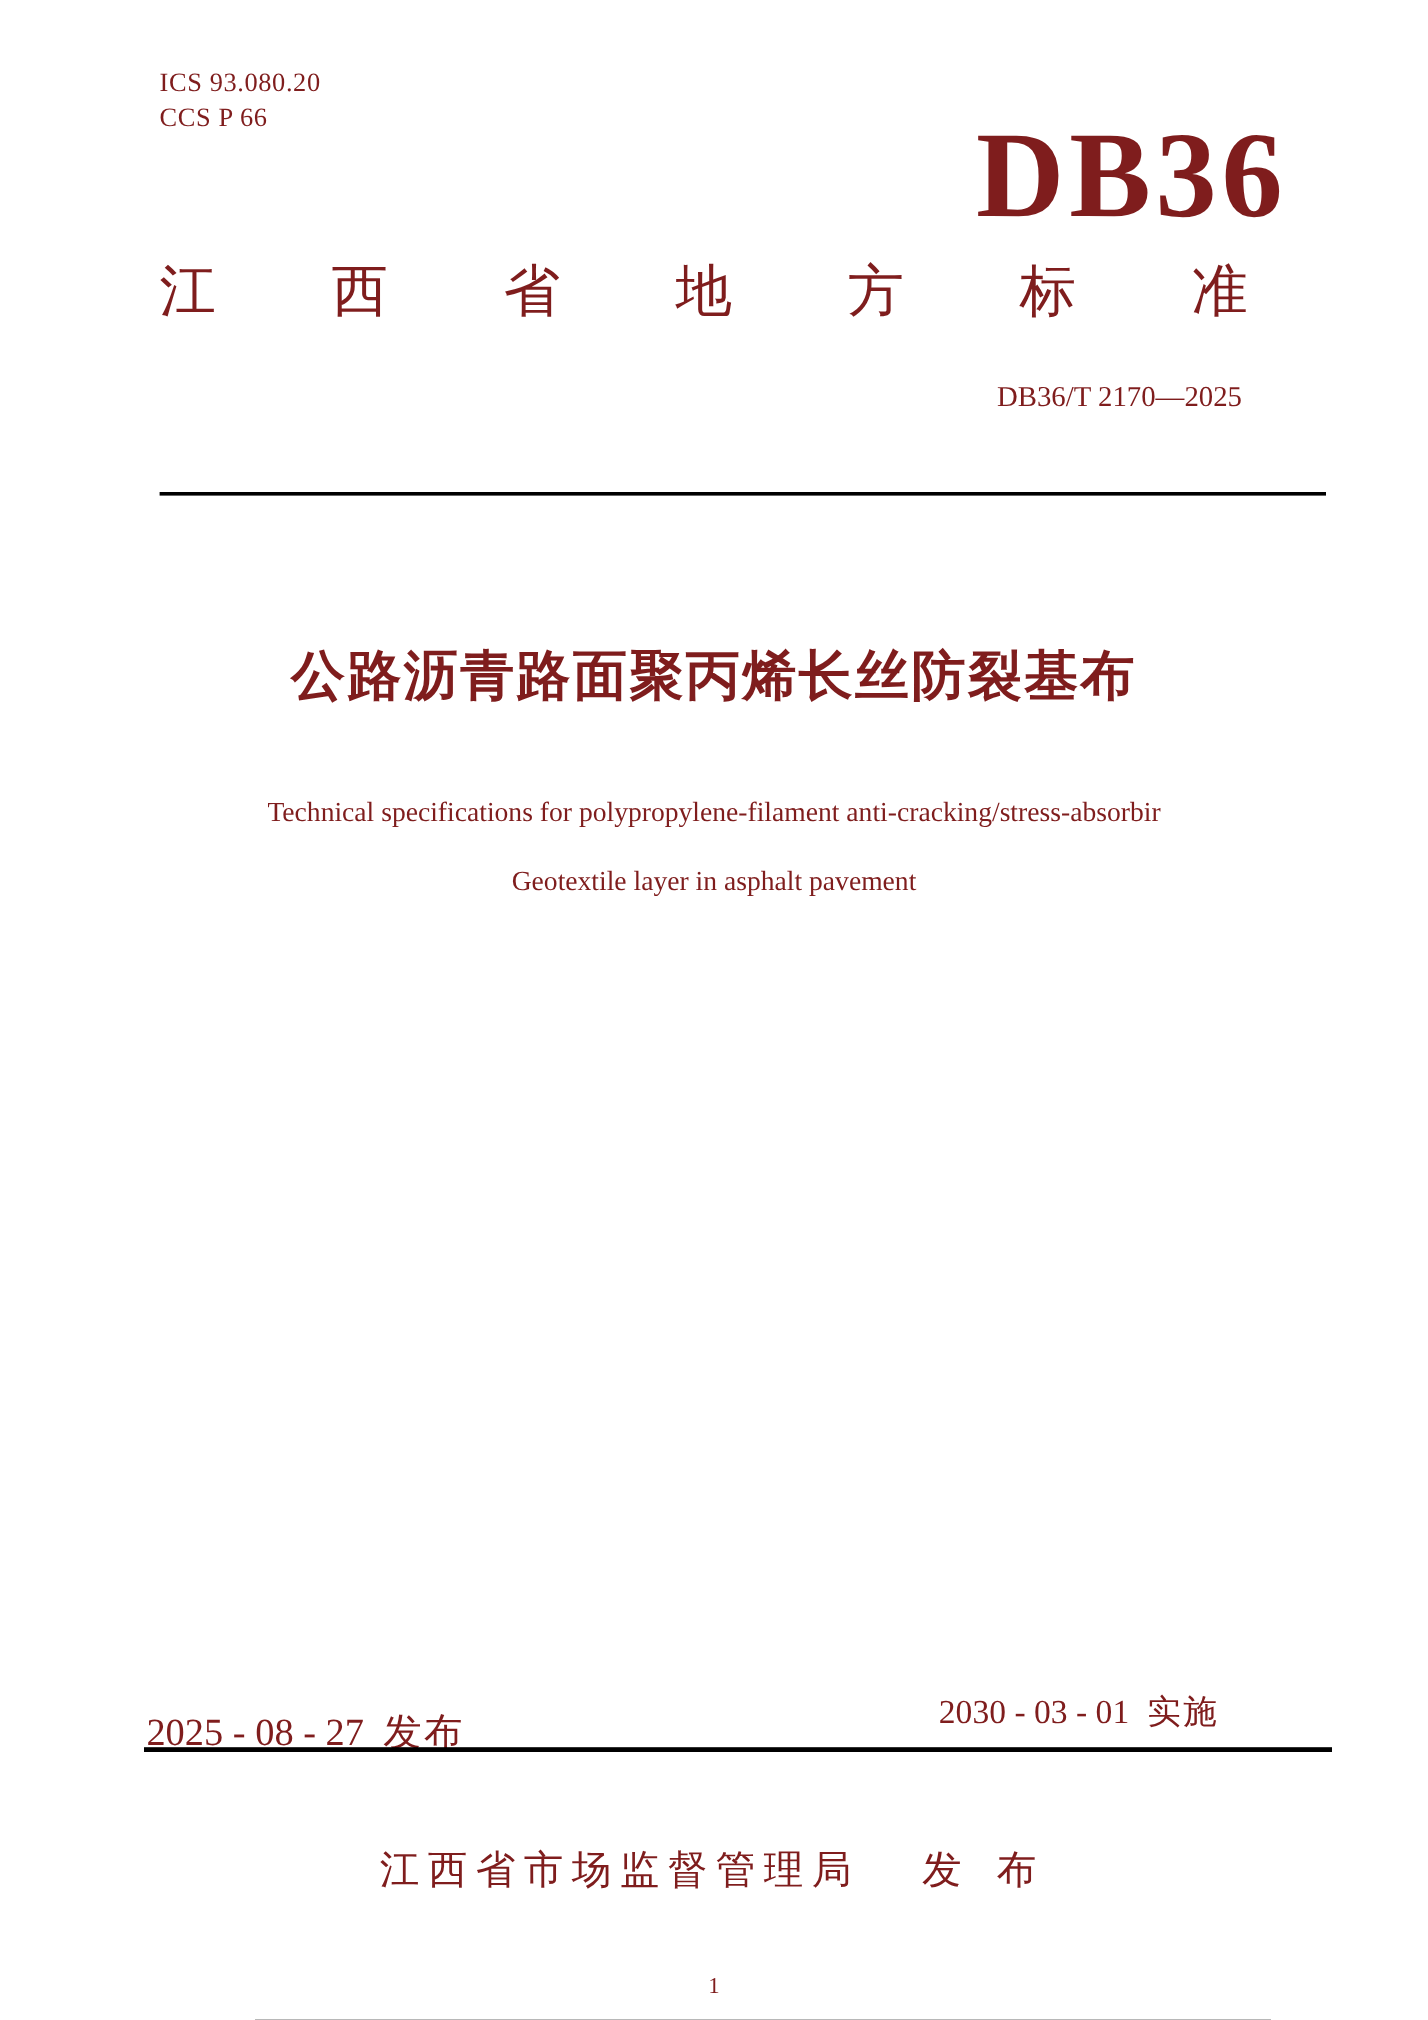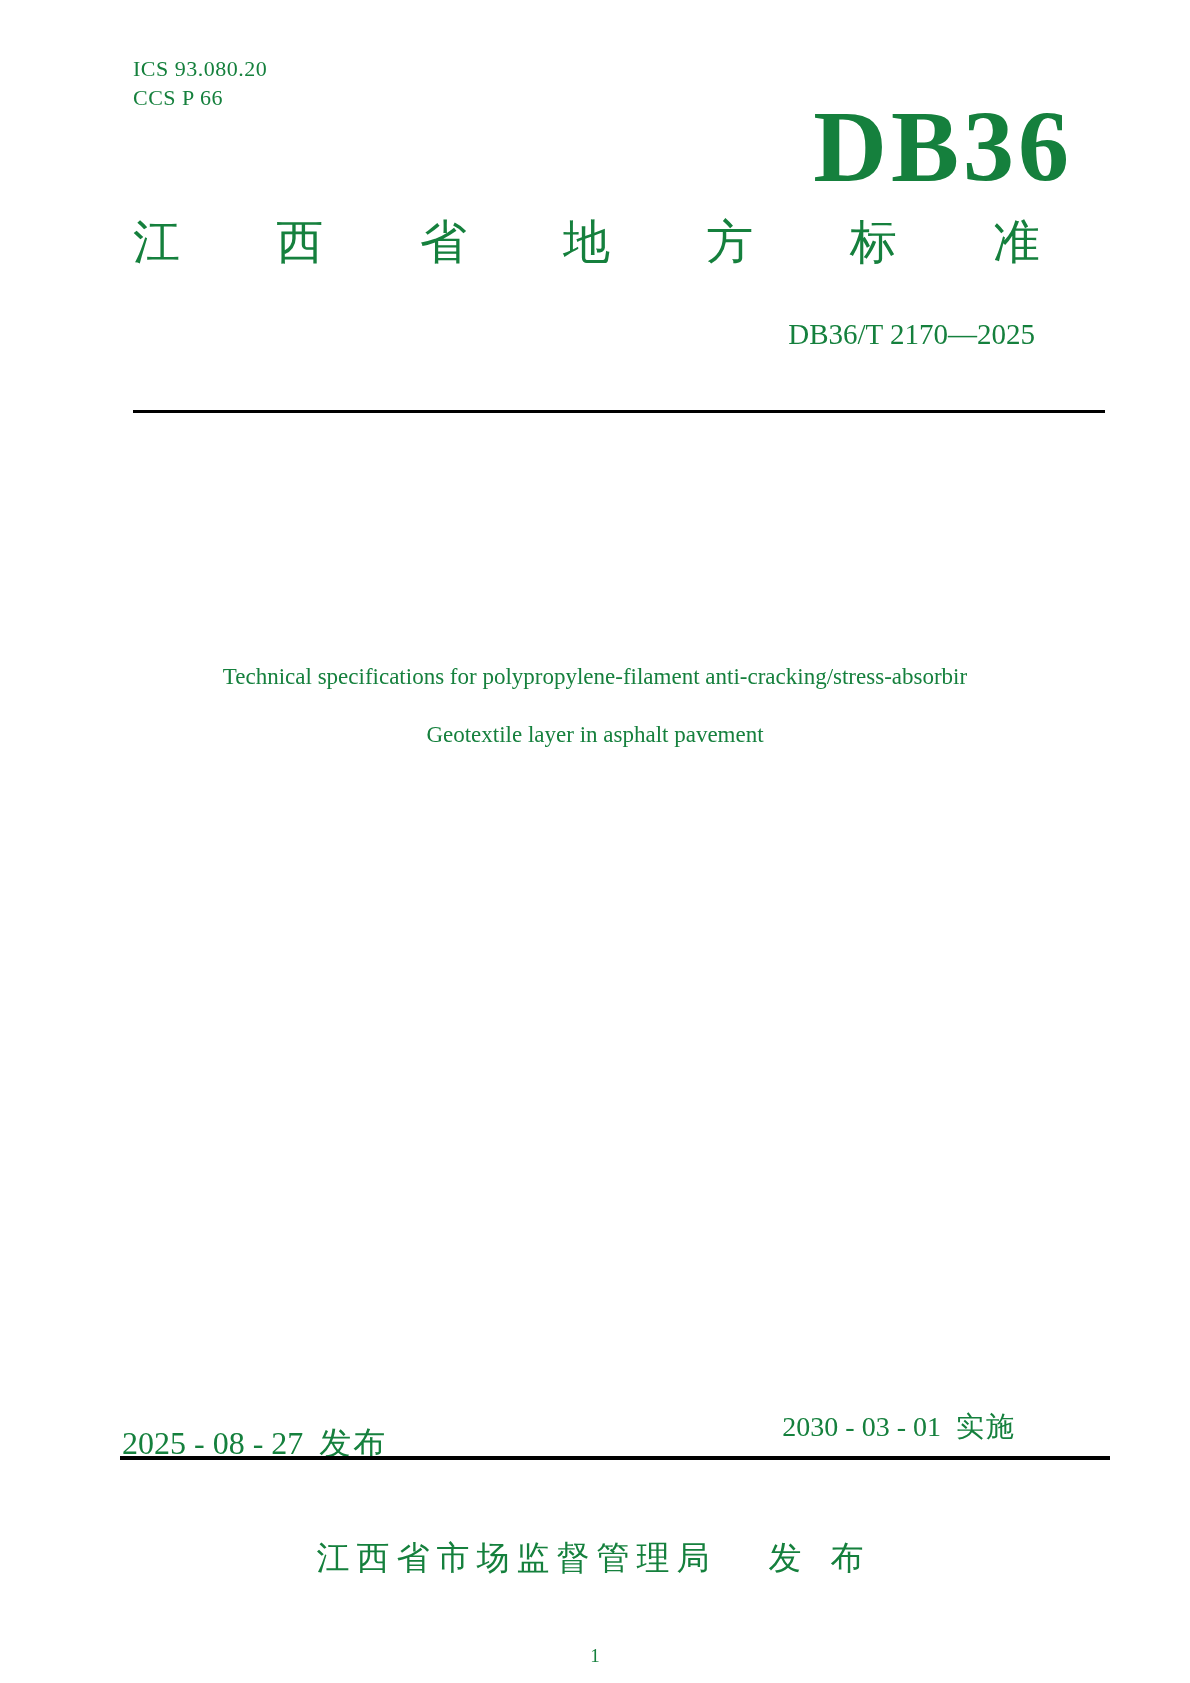"ICS 93.080.20" .page { color: #15803d -> #7f1d1d }
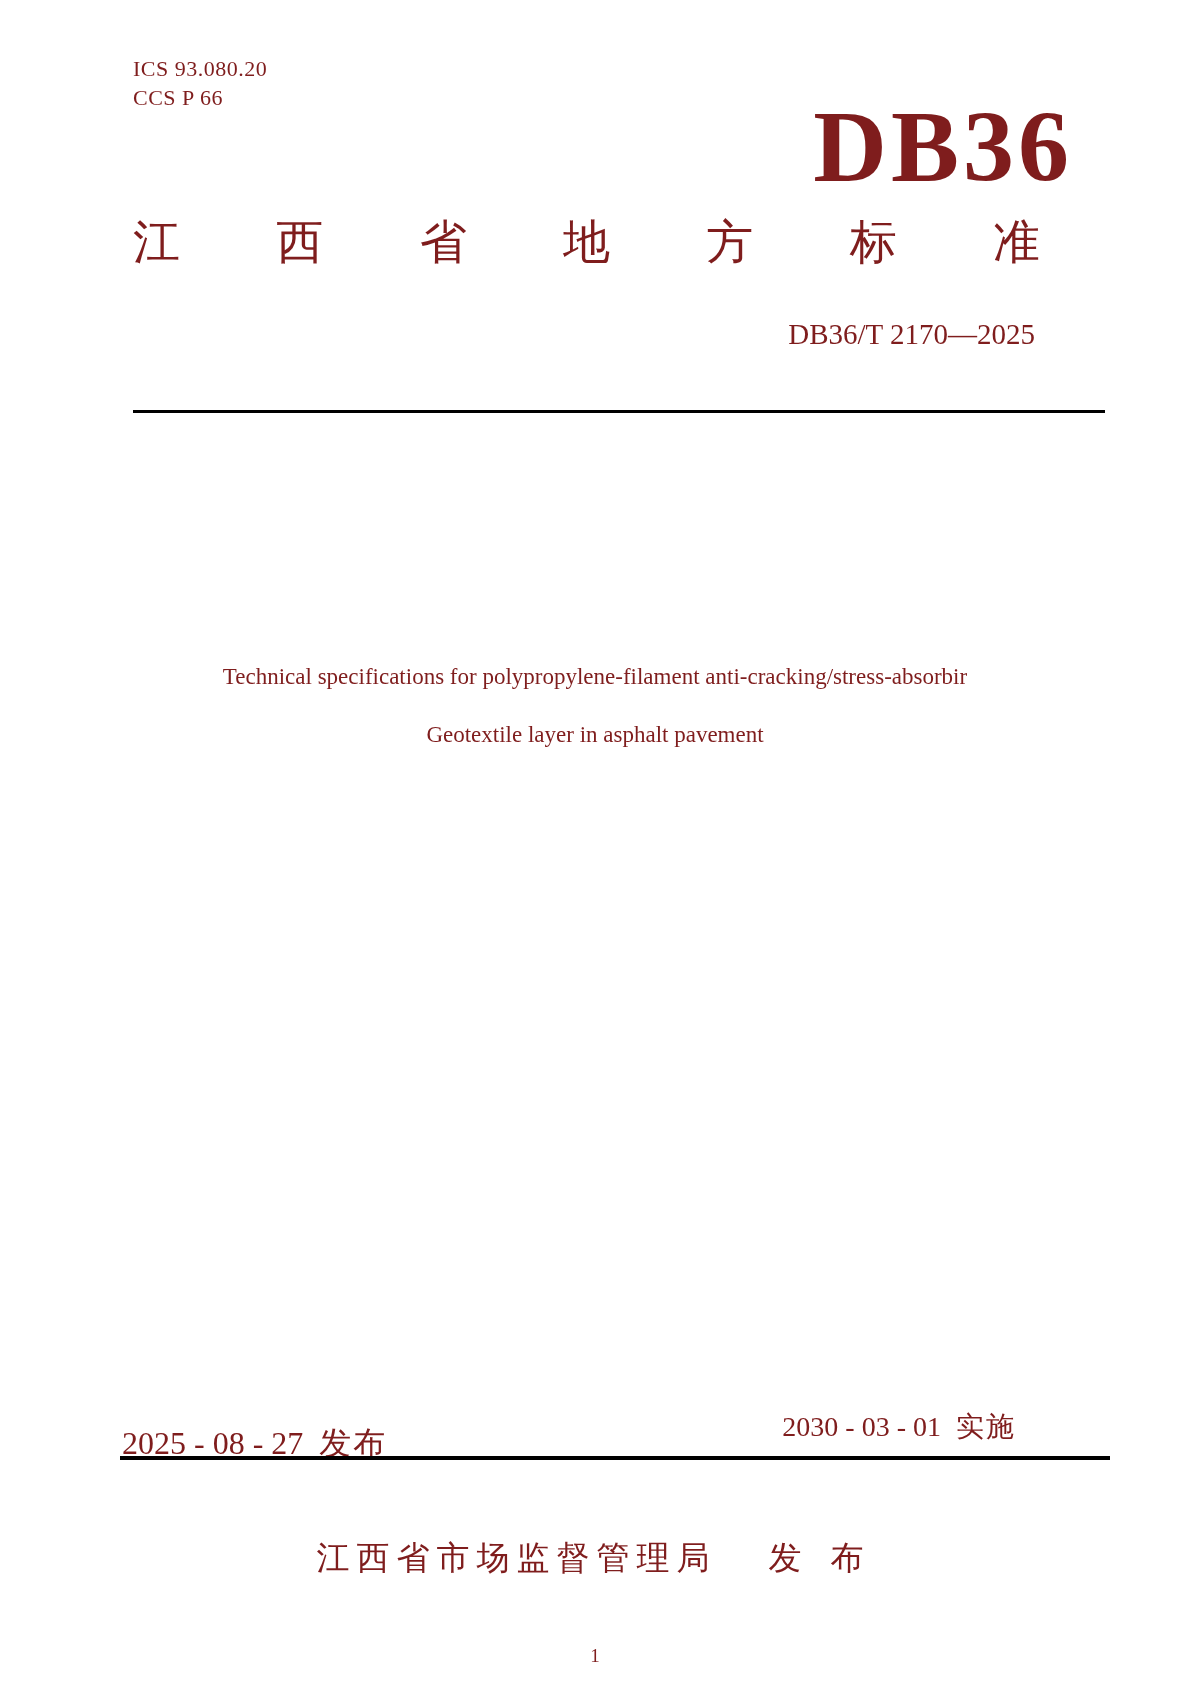"DB36/T 2170—2025" .std-number { font-size: 29px -> 24px }
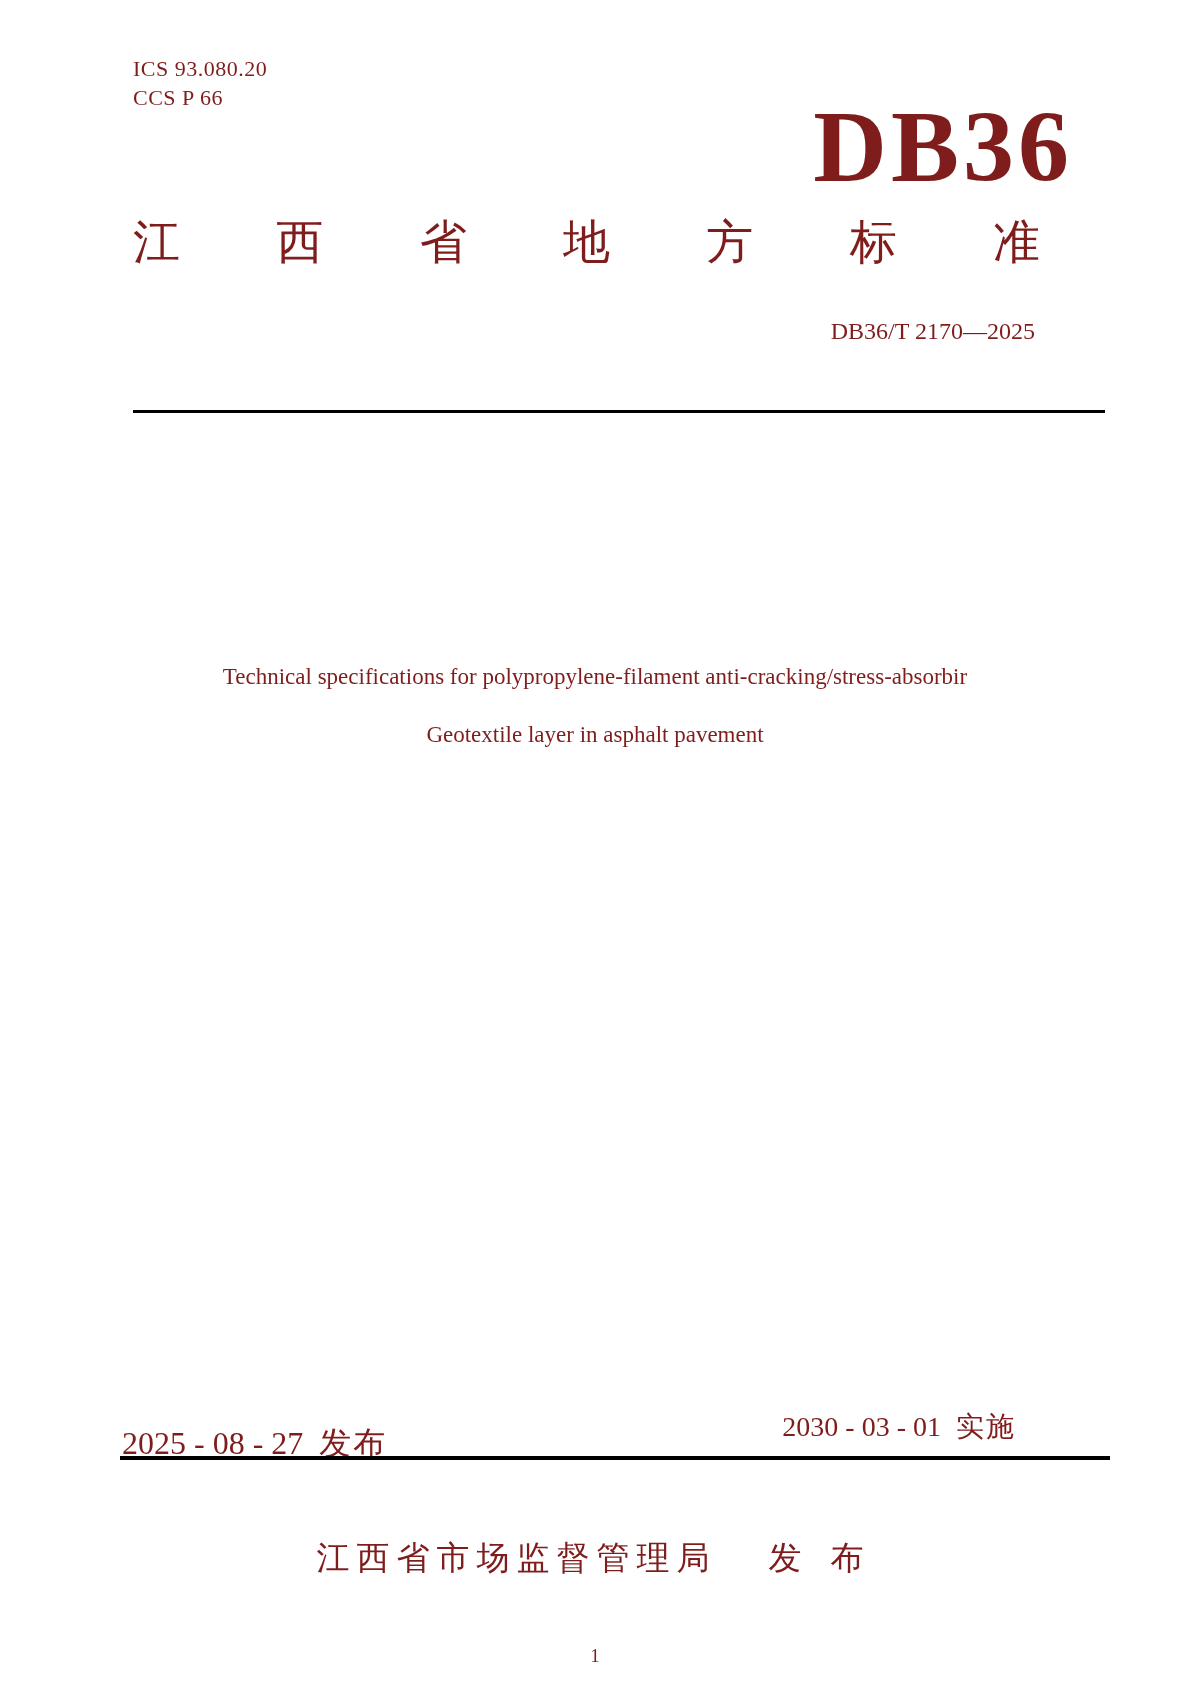"公路沥青路面聚丙烯长丝防裂基布" div.title-cn { html: none -> <div>公路沥青路面聚丙烯长丝防裂基布</div> }
